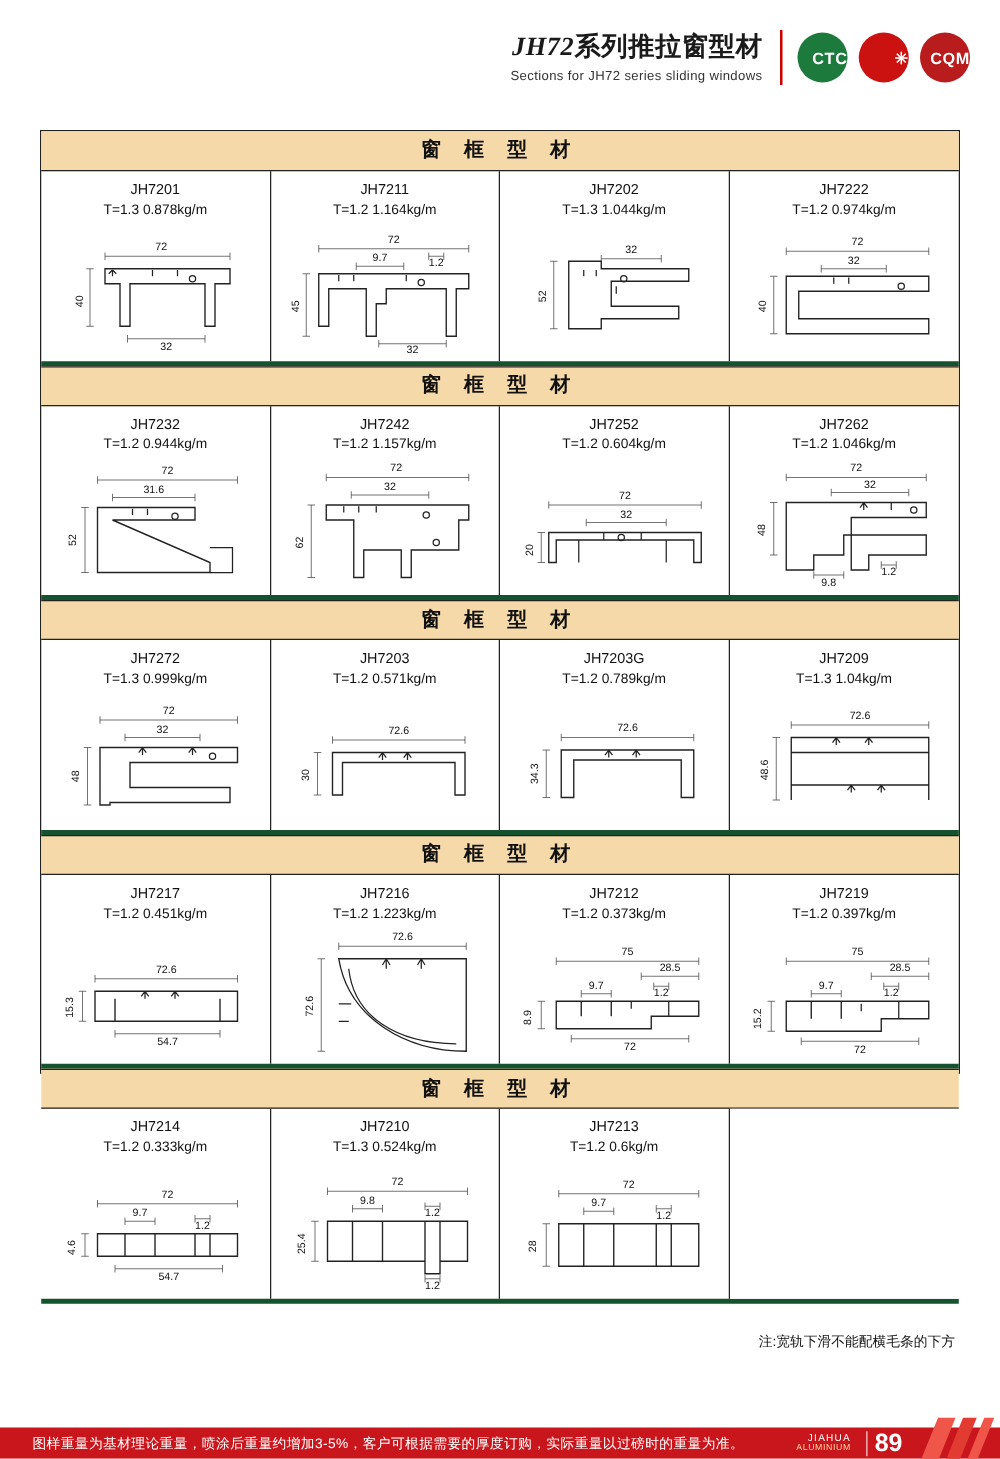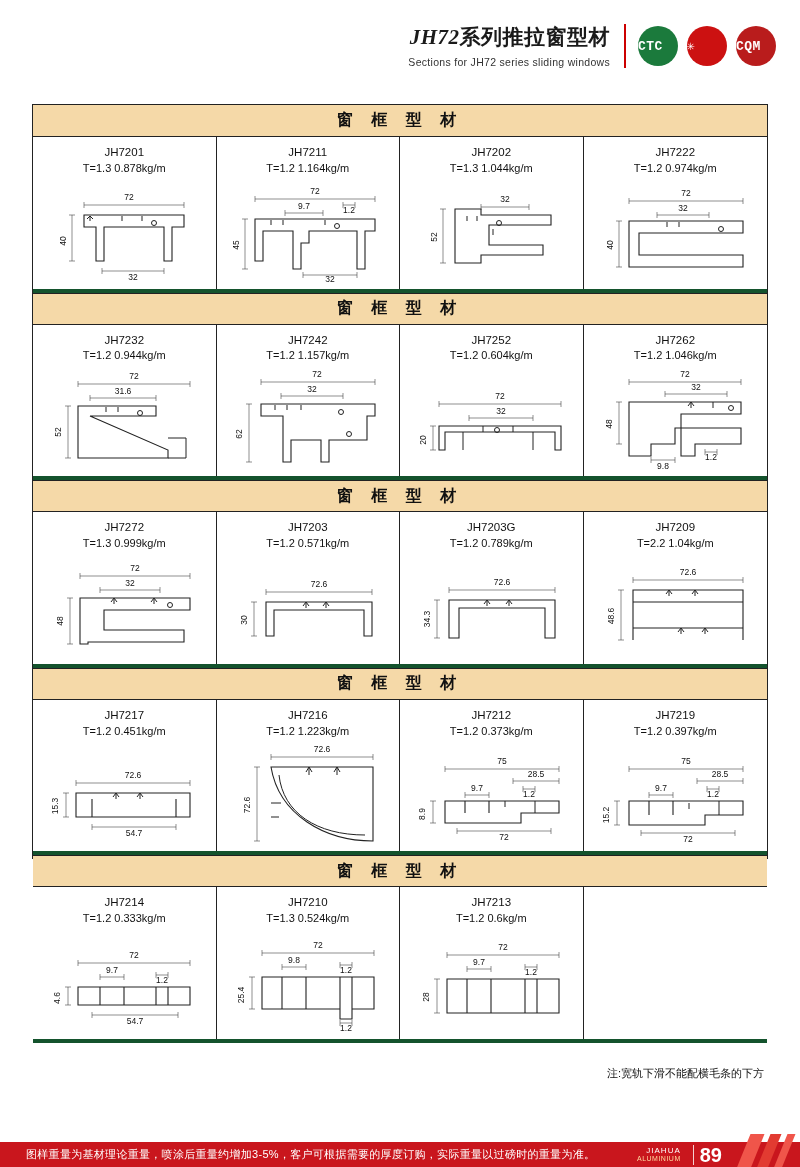"CTC" .logo { font-family: Liberation Mono, monospace -> none; justify-content: flex-start -> flex-end }
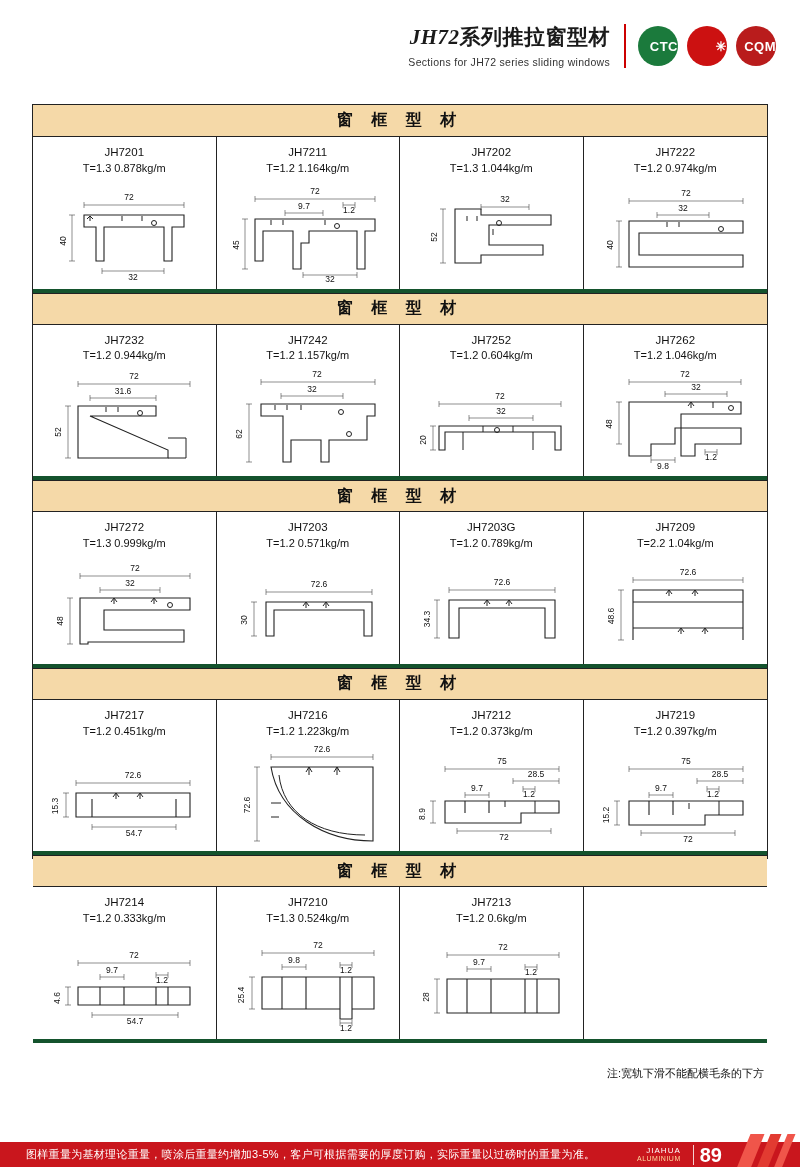"T=2.2 1.04kg/m" div.spec { text: 2.2 -> 1.3 }
